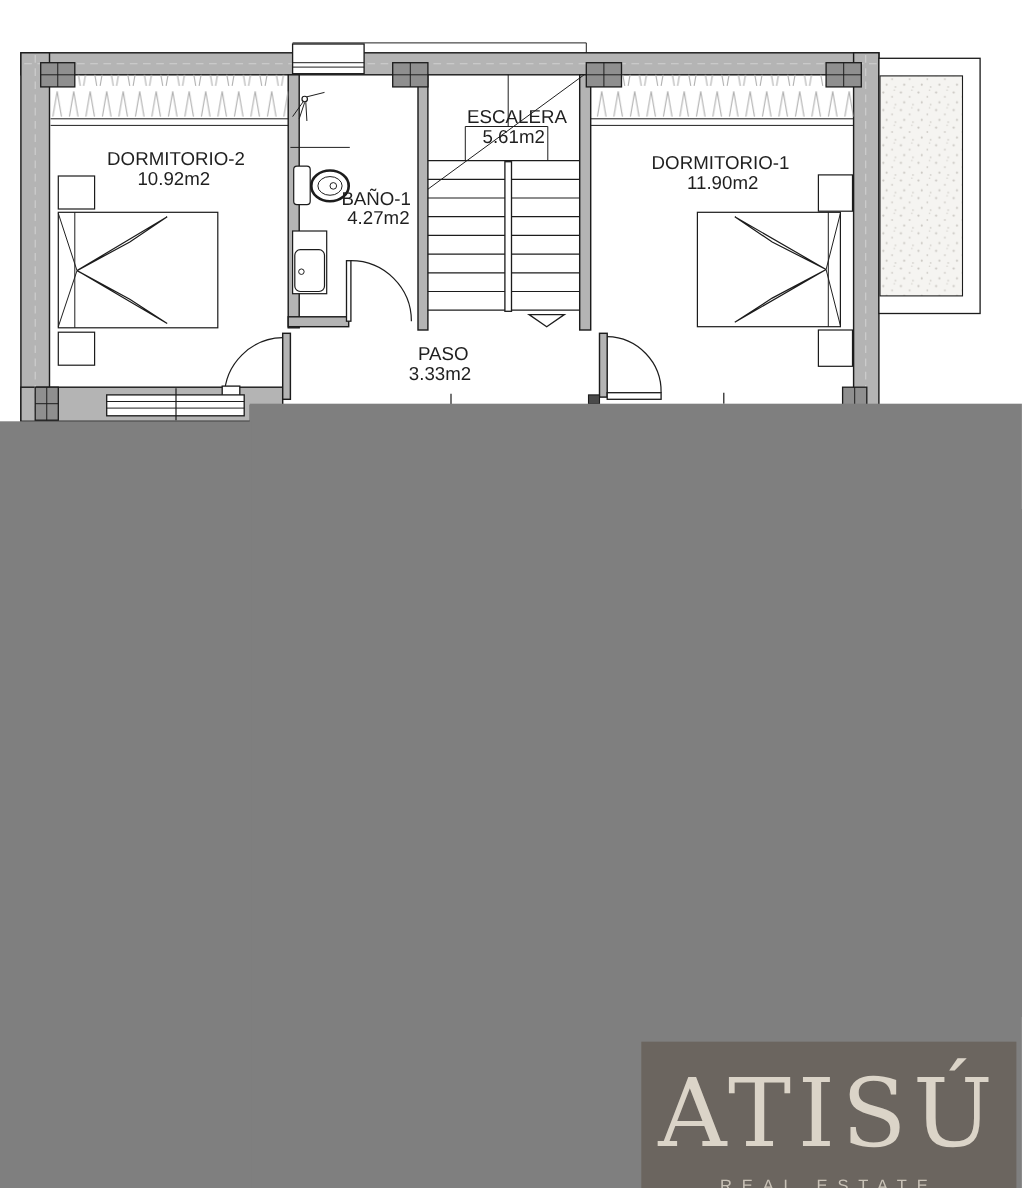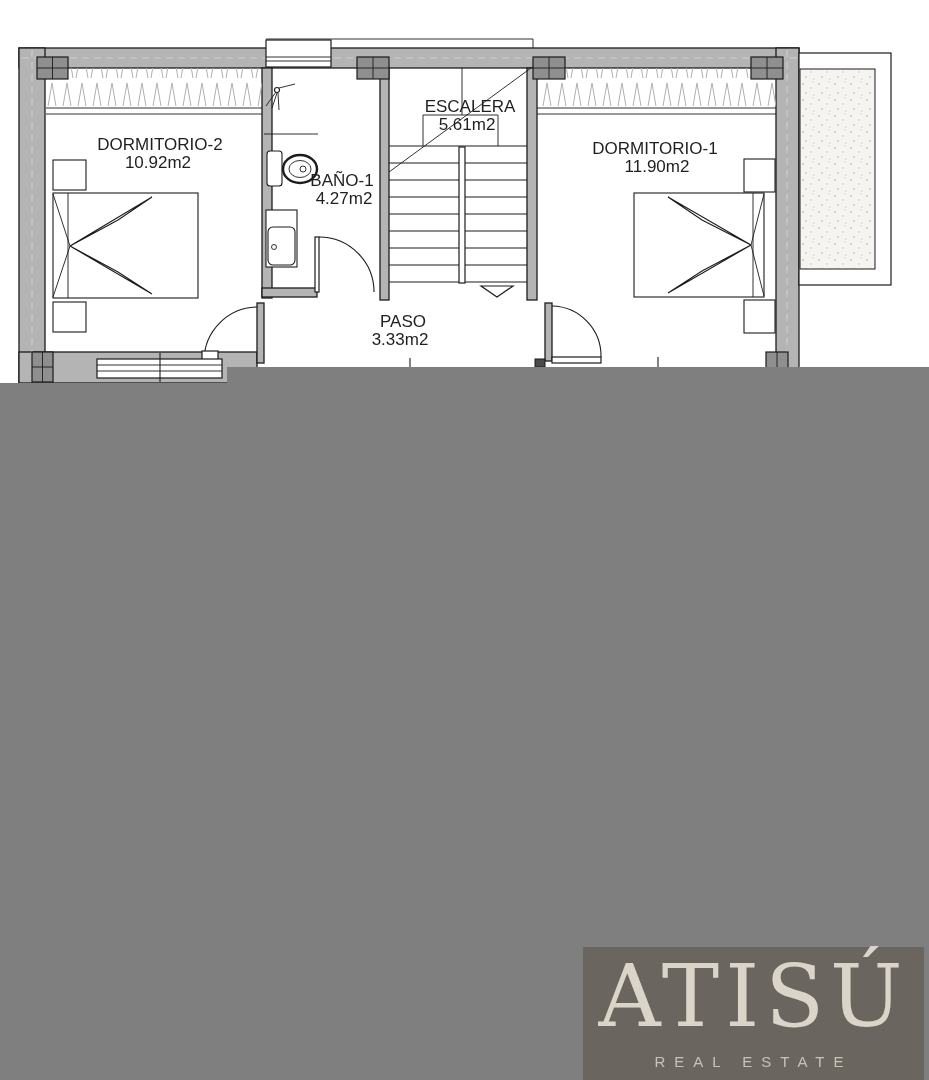"ATISÚ" .logo-brand { padding-top: 6px -> 23px }
